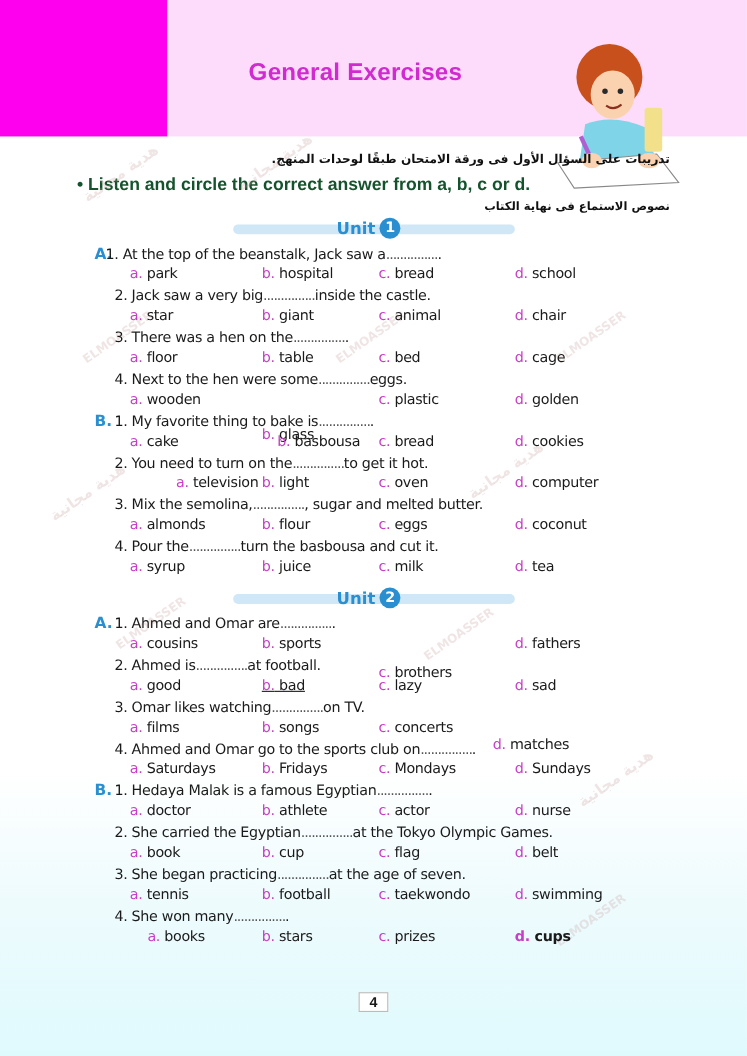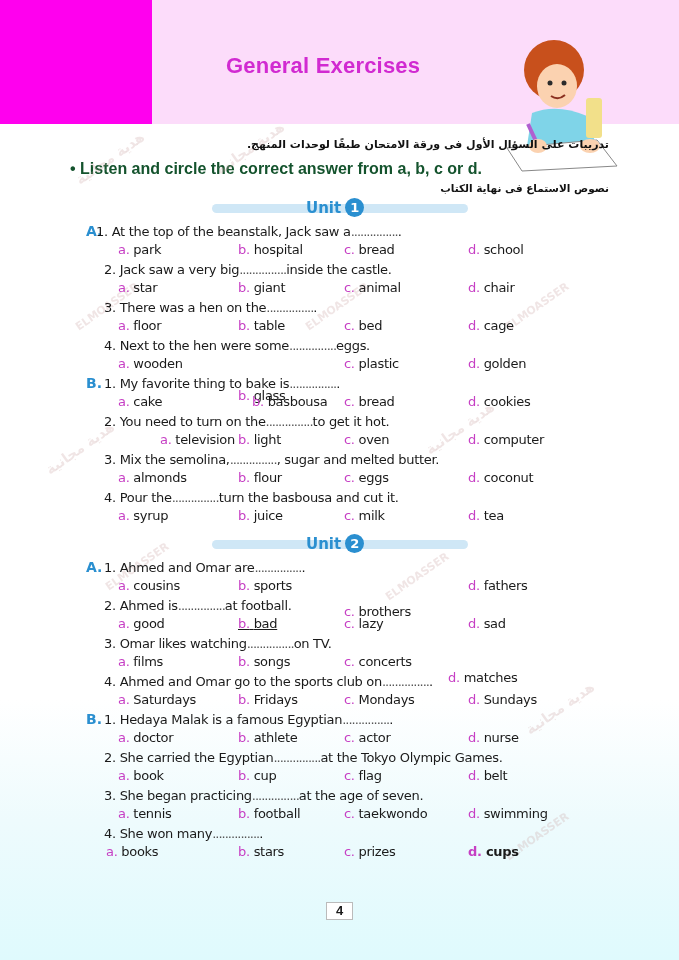"a. books" div.opt { left: 106px -> 134px }
